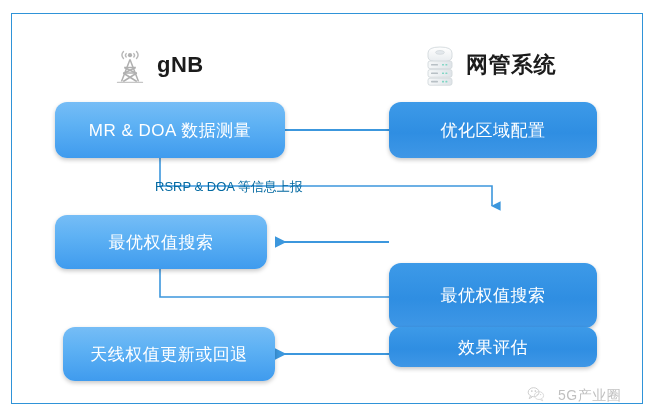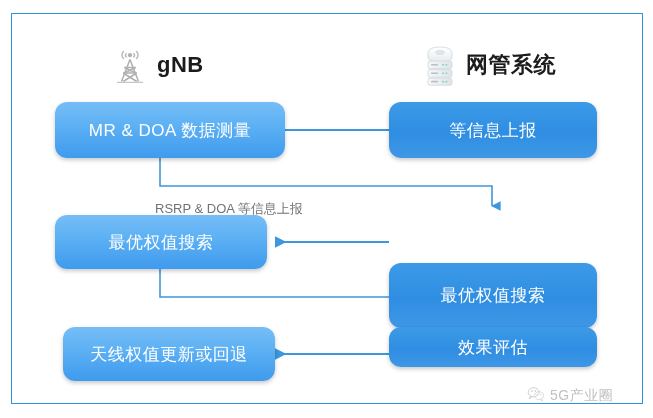"等信息上报" div.node { text: 等信息上报 -> 优化区域配置 }
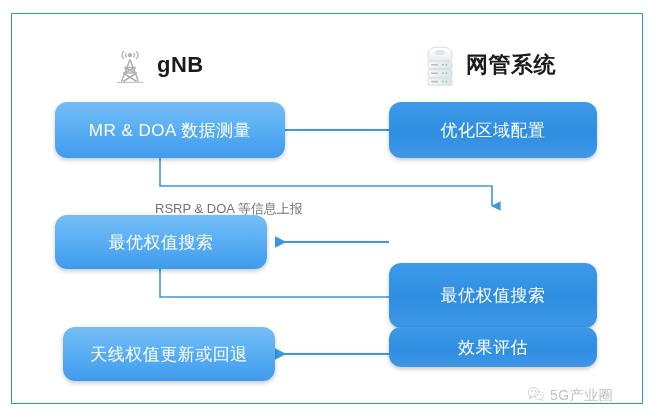"RSRP & DOA 等信息上报" #conn-label { color: #737373 -> #0369a1; top: 200px -> 178px }
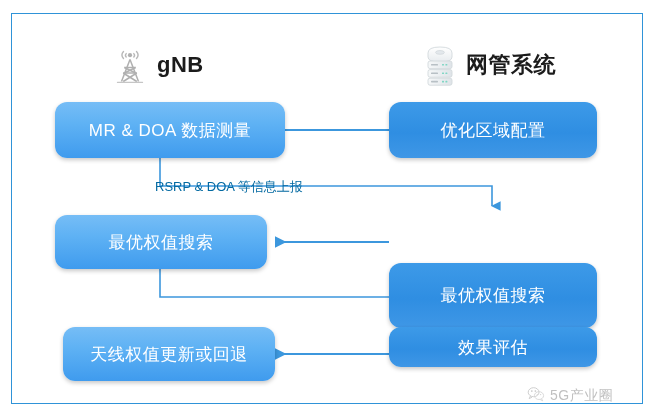"5G产业圈" #watermark { gap: 5px -> 13px }
